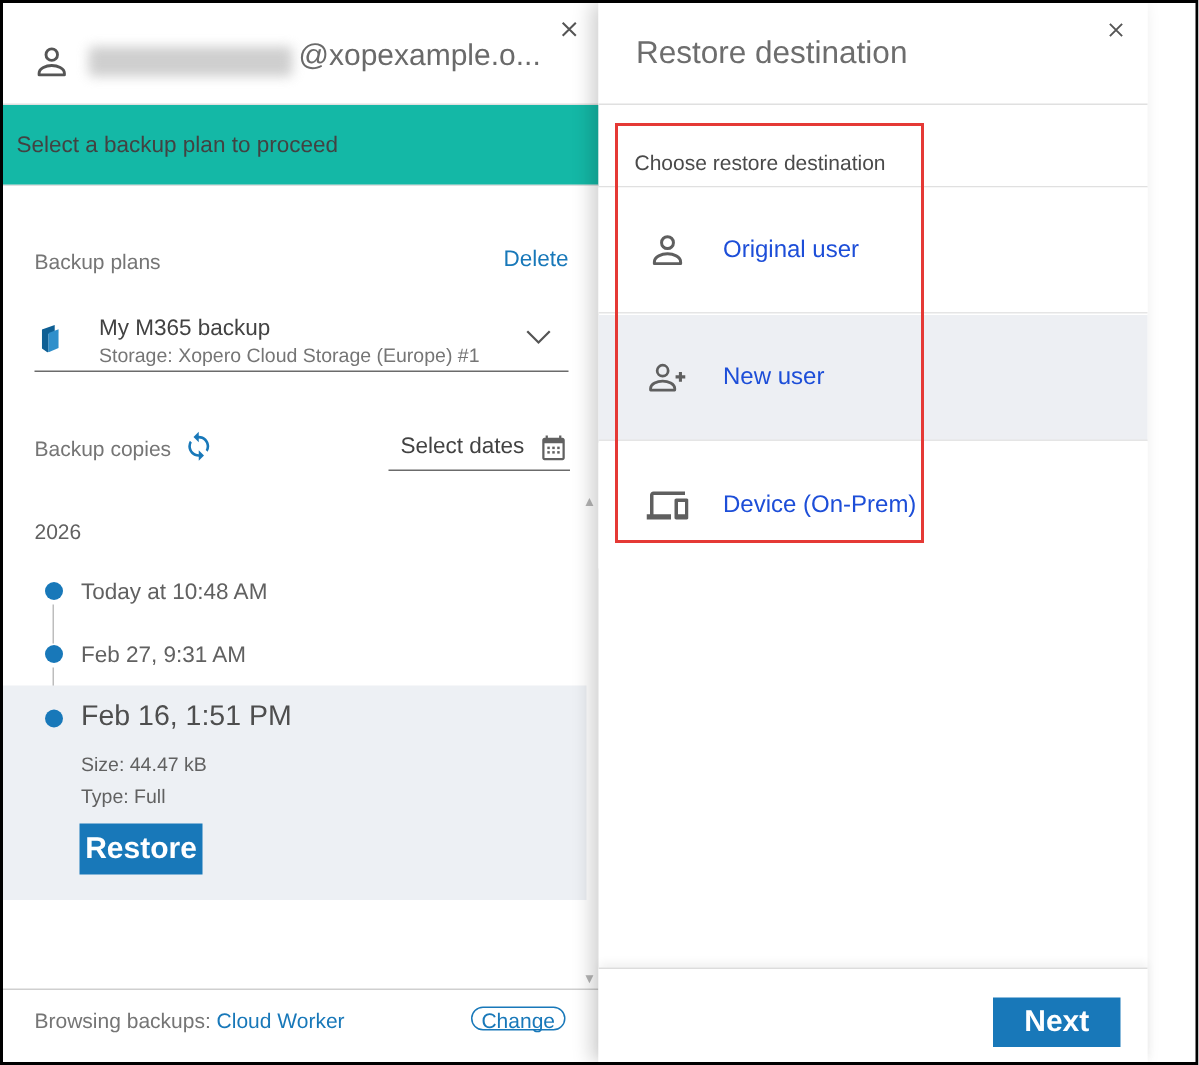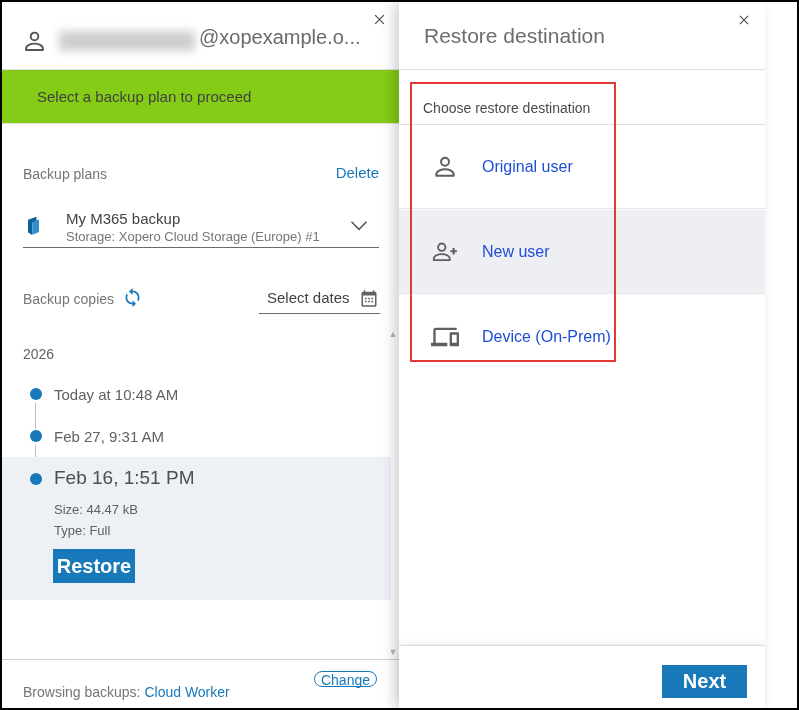"Select a backup plan to" .lp-subtitle { background: #84cc16 -> #14b8a6; padding-left: 35px -> 9px }
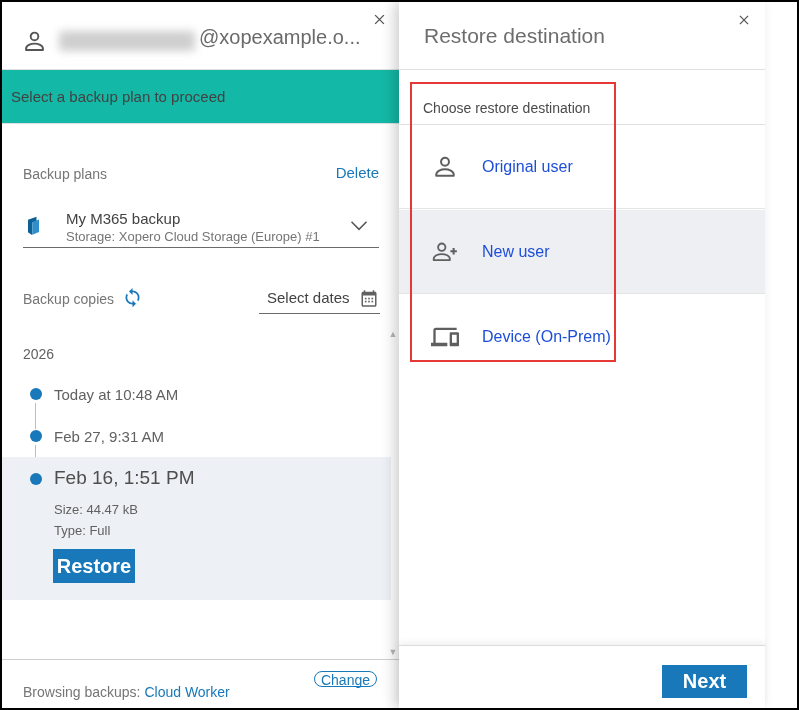"Browsing backups: Cloud Worker" .browsing-text { top: 24px -> 12px }
